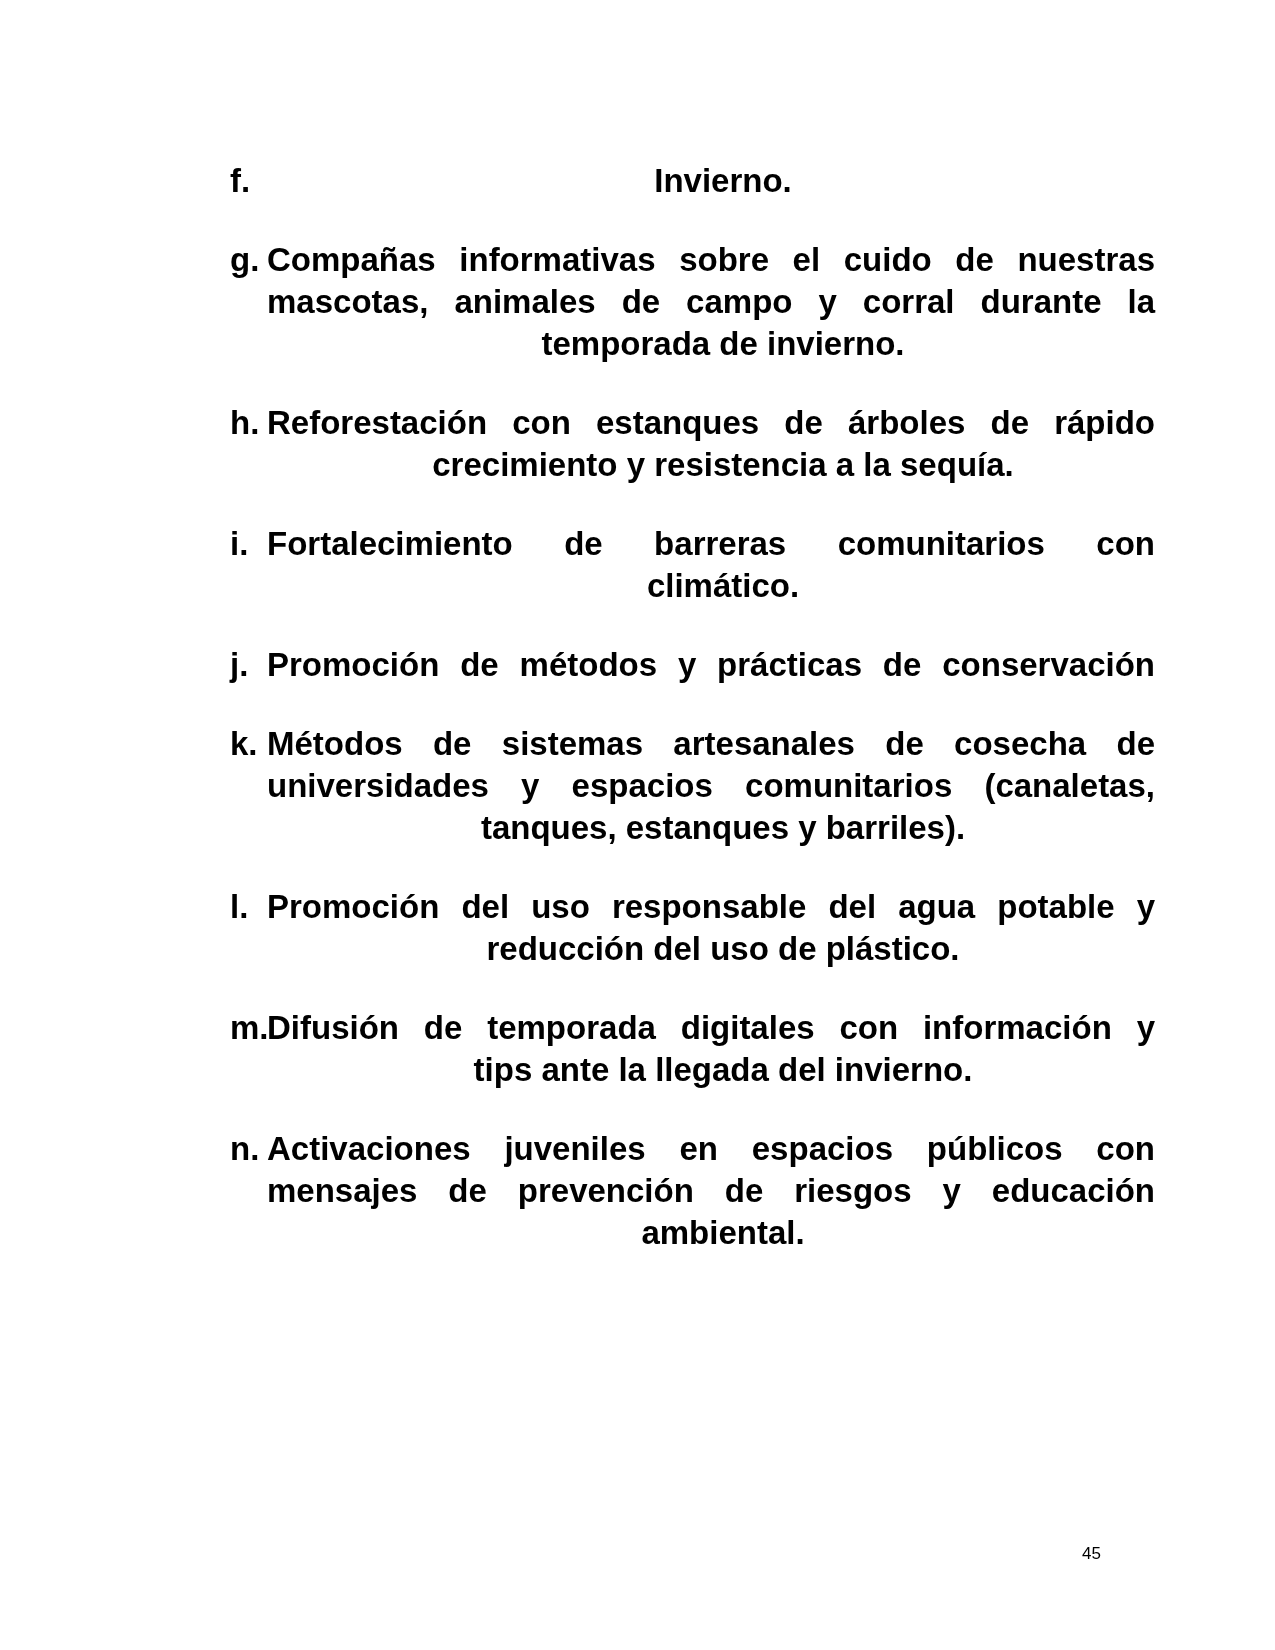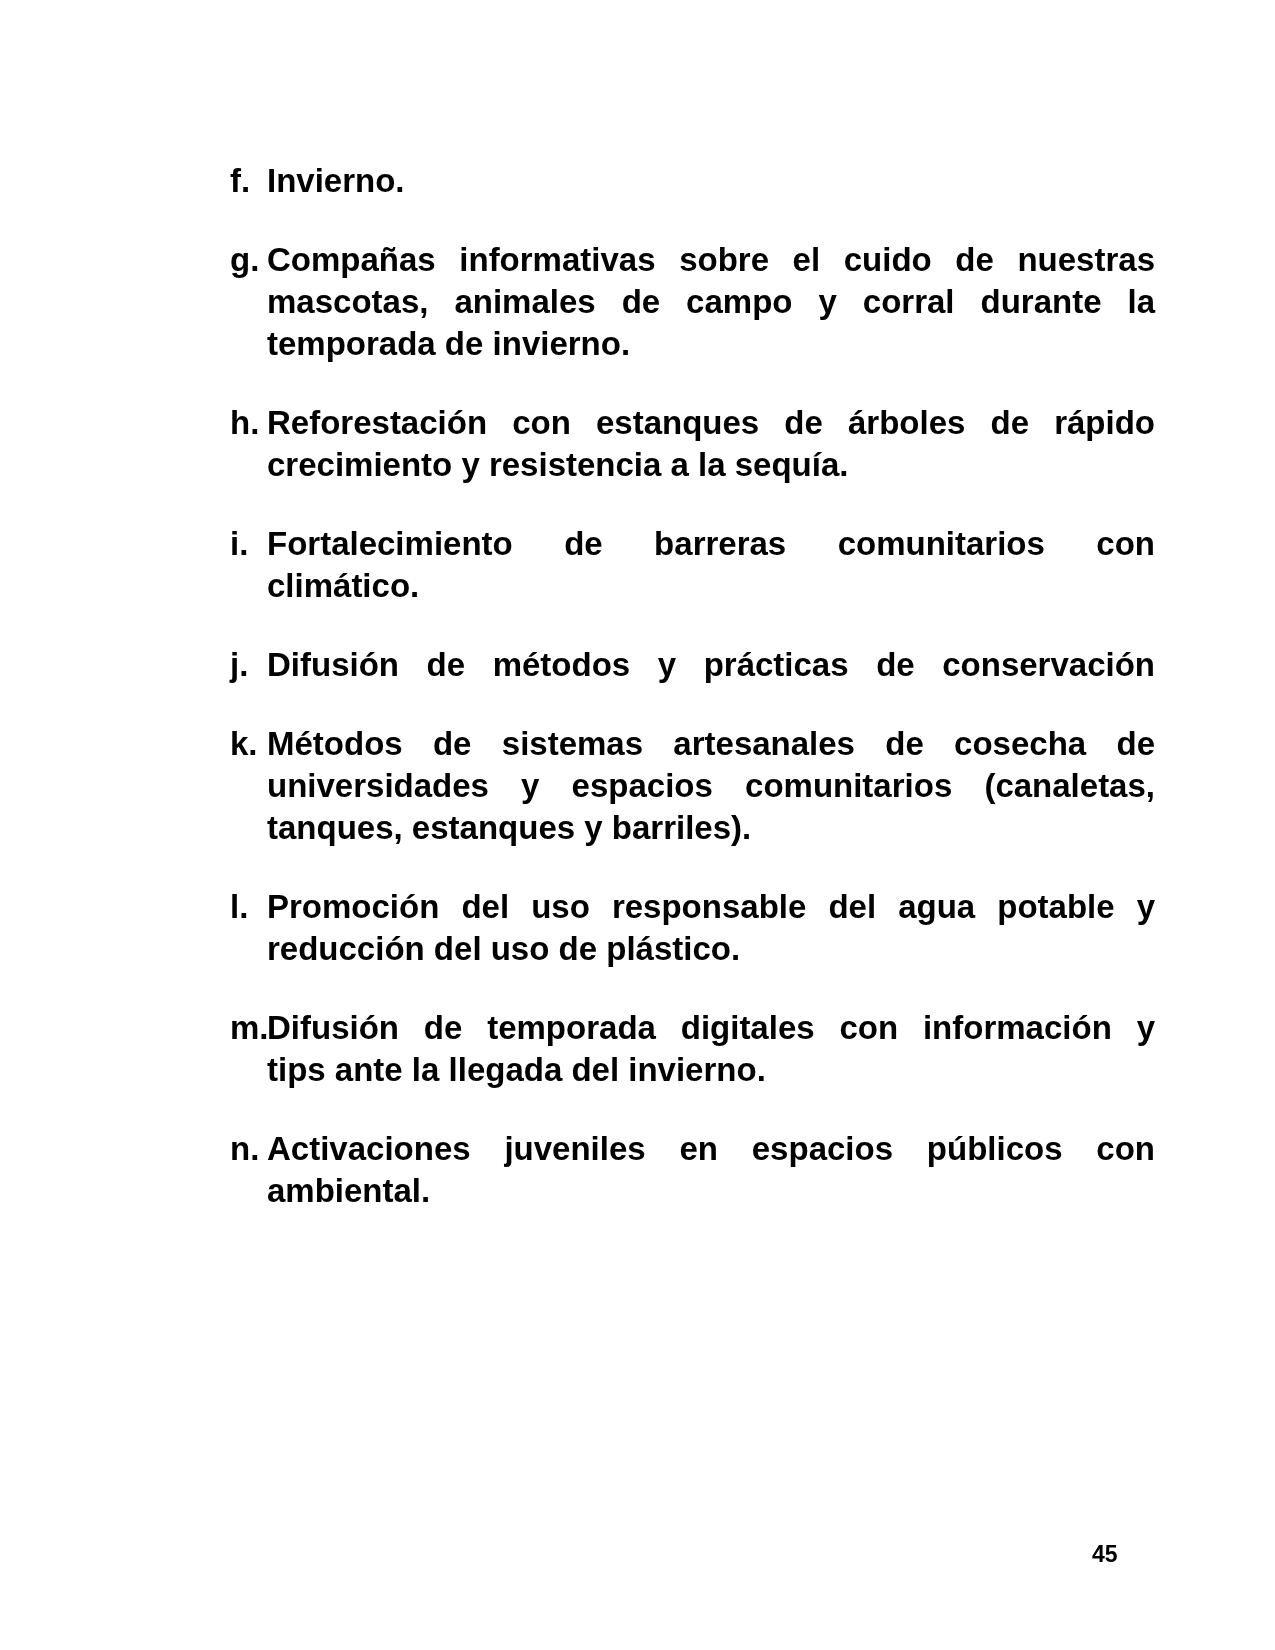"Invierno." .line.last { margin-left: none -> 24px; text-align: left -> center }
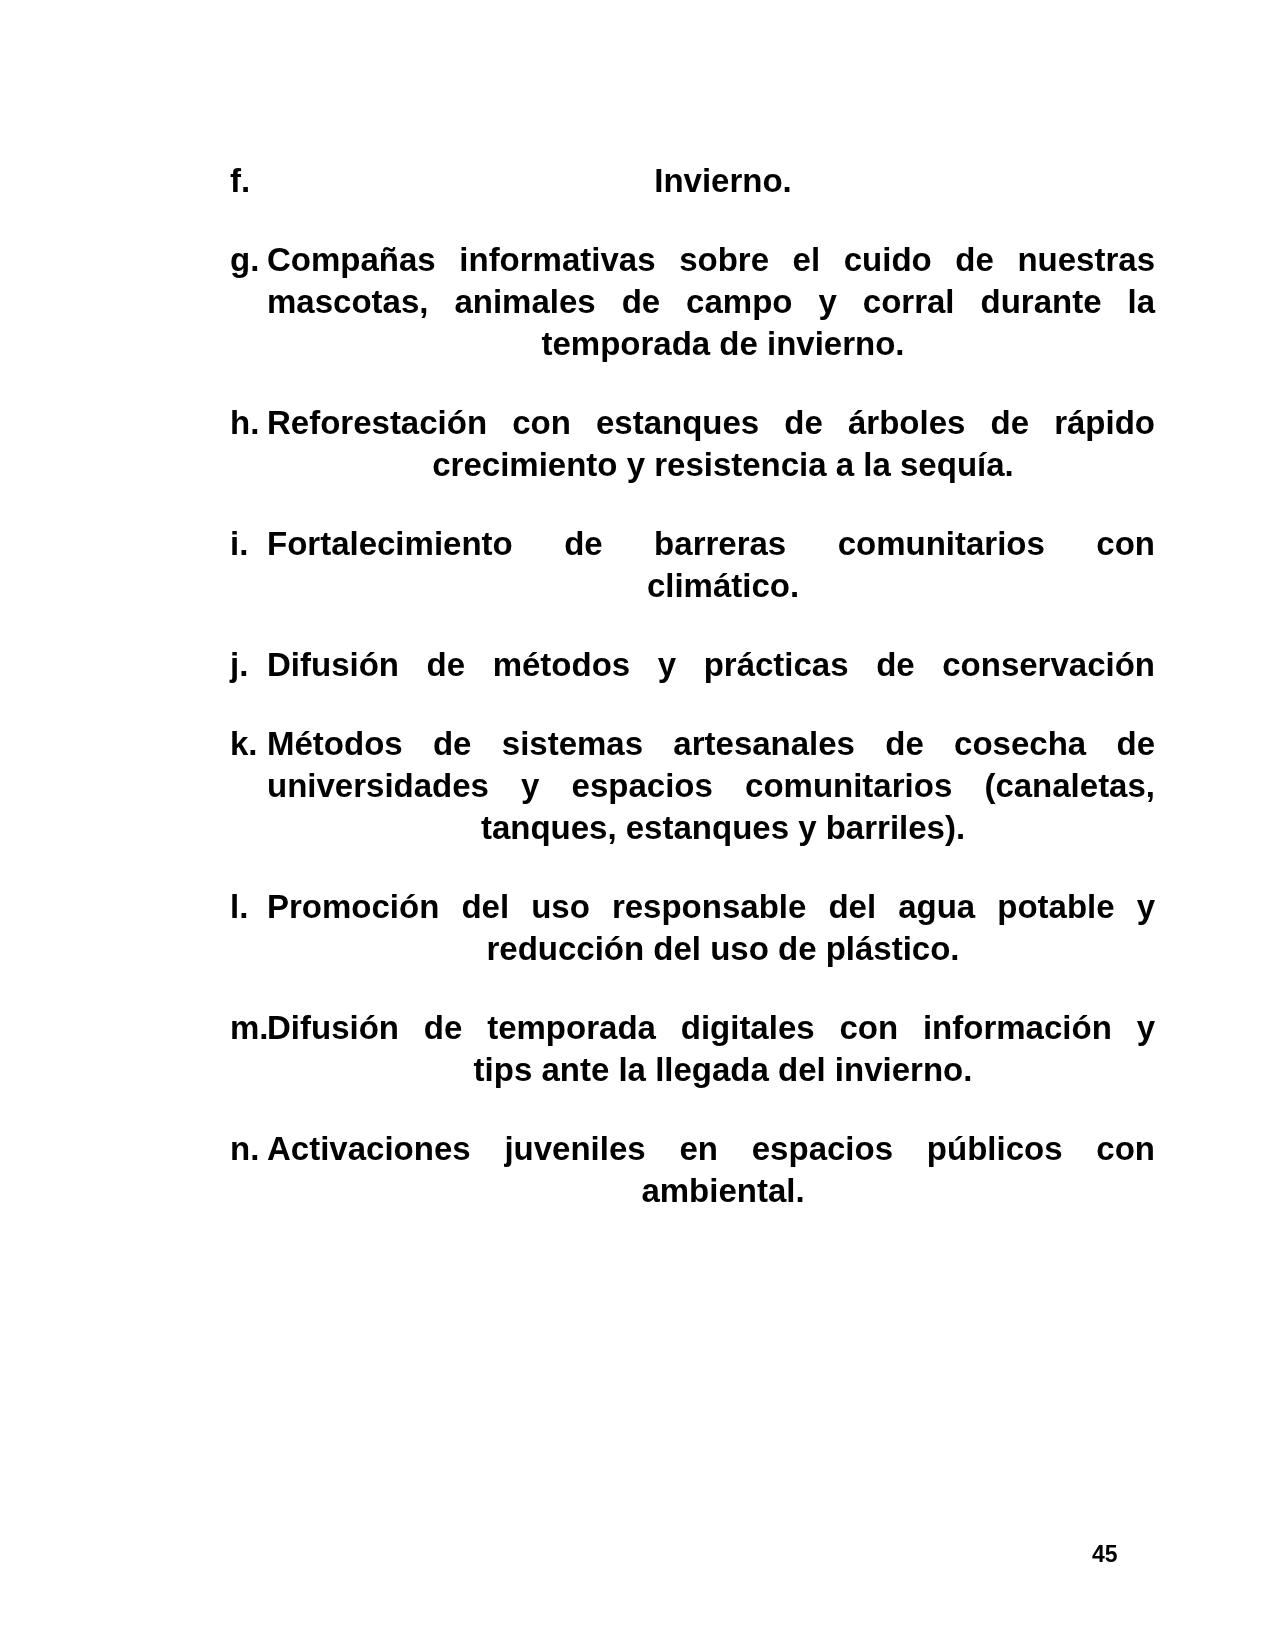"Difusión de métodos y prácticas" div.line { text: Difusión -> Promoción }
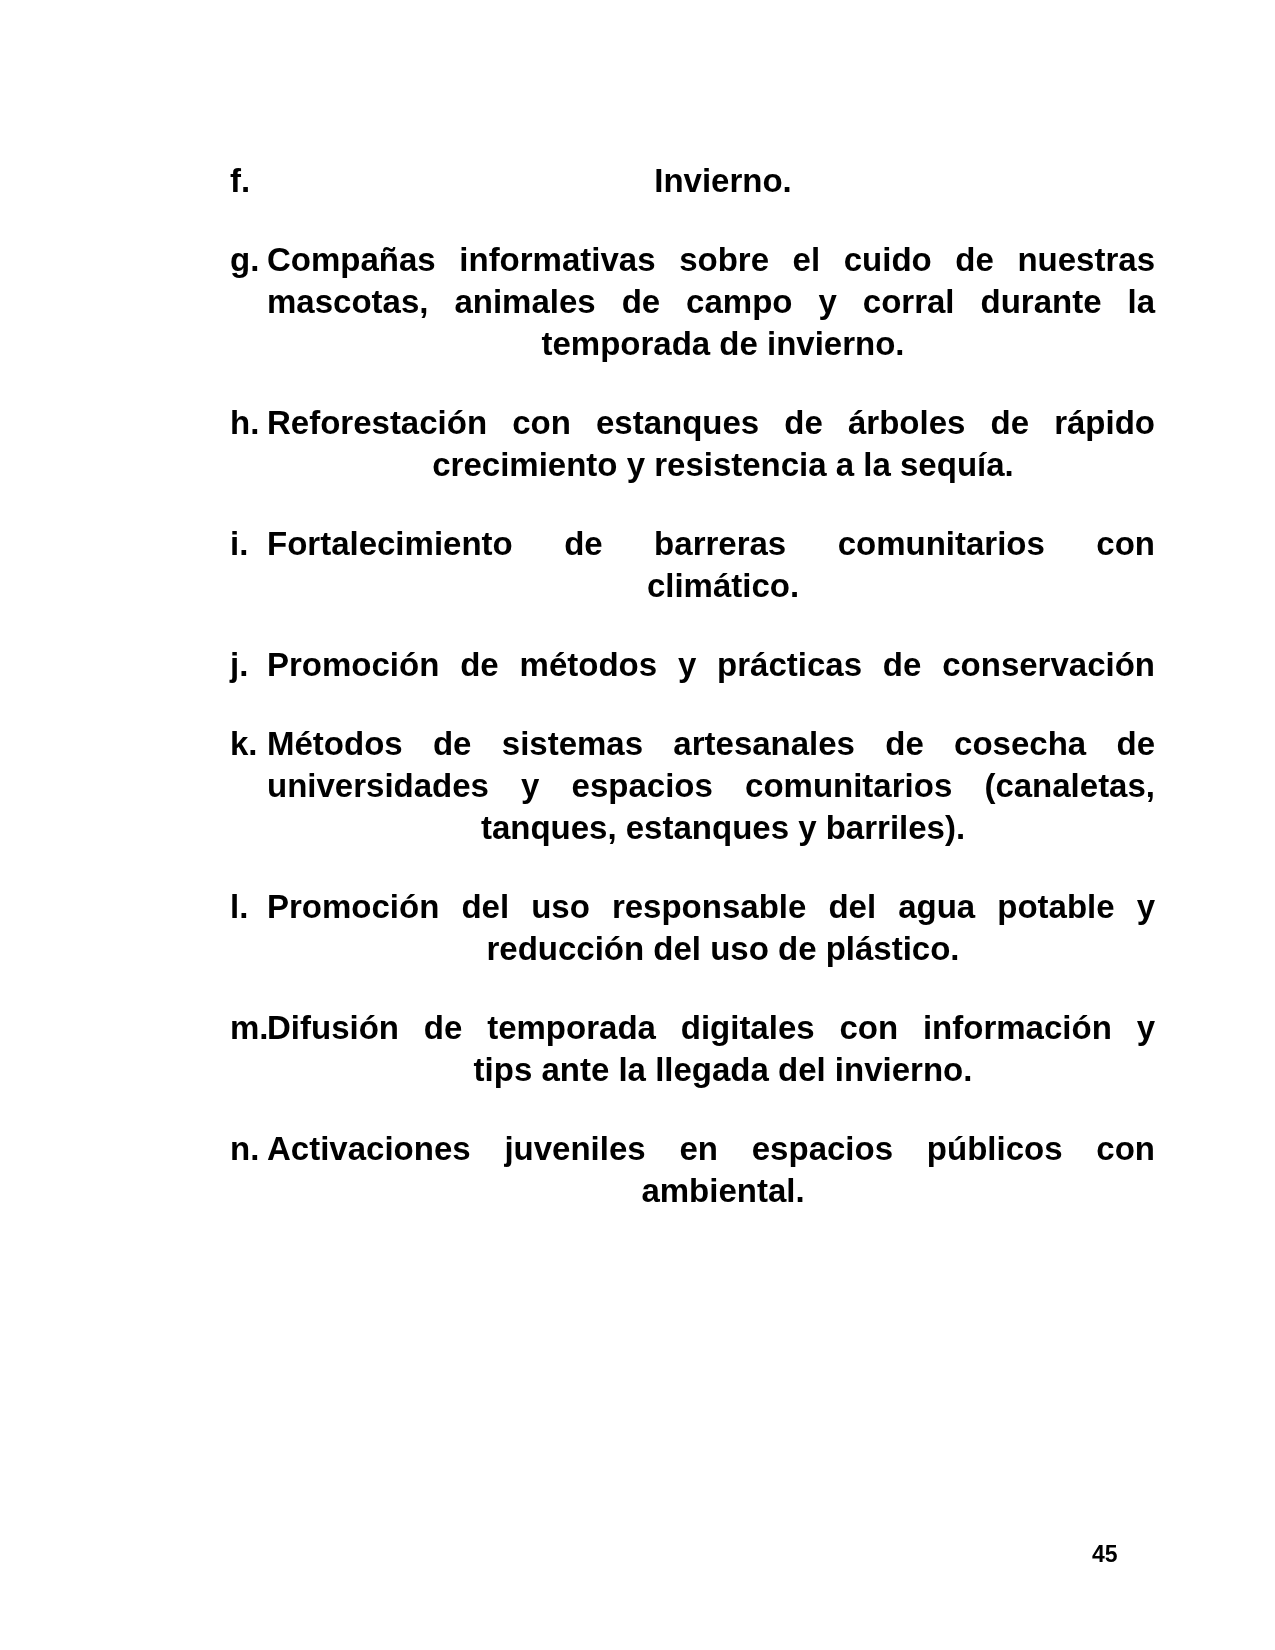"mensajes de prevención de riesgos" div.line { html: none -> <div>mensajes de prevención de riesgos y educación</div> }
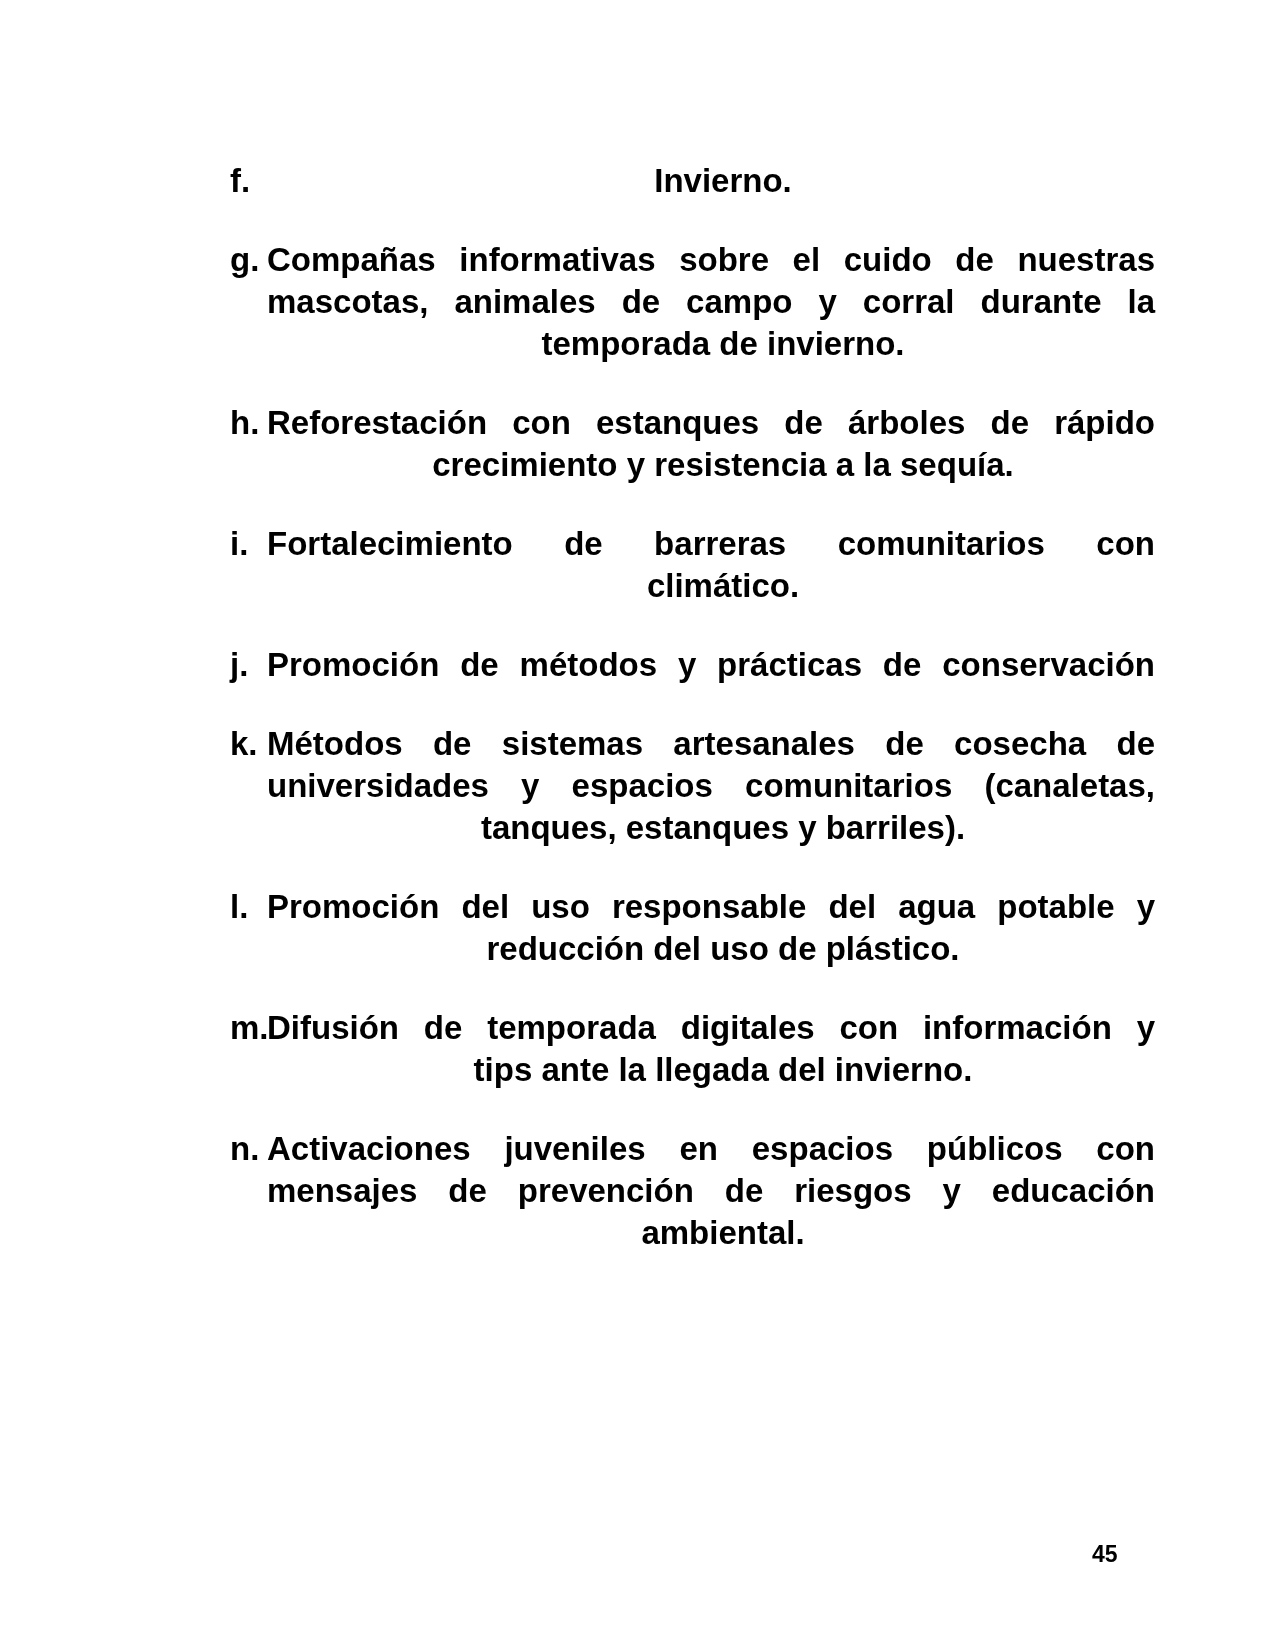"45" .page-number { font-size: 23px -> 17px; font-weight: 700 -> 400; margin-left: 10px -> none }
